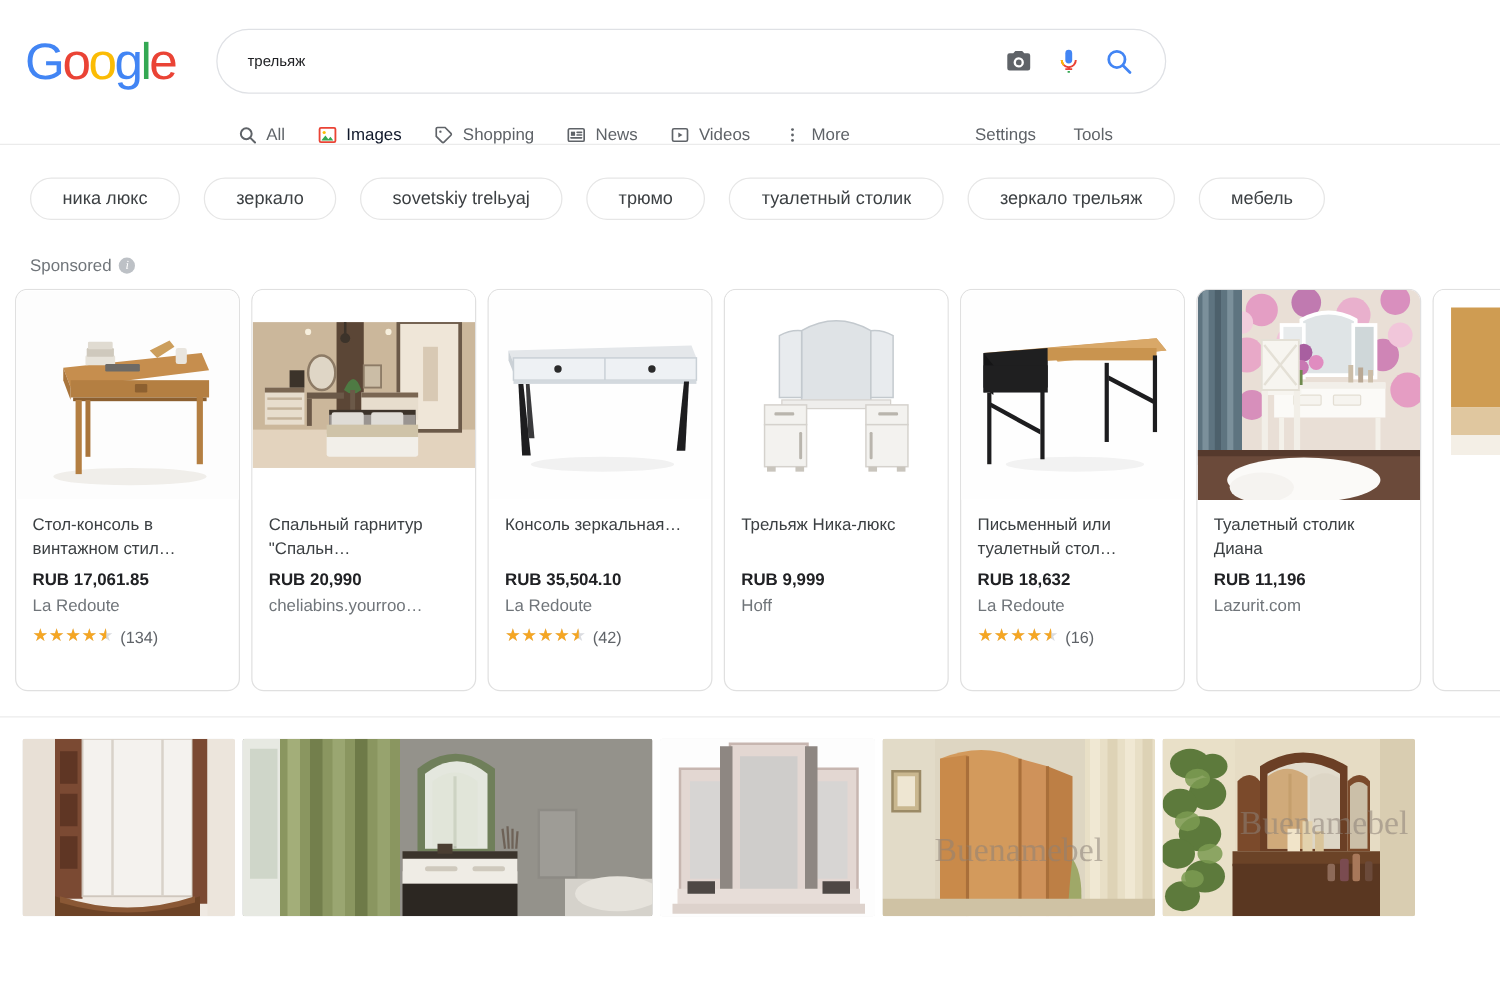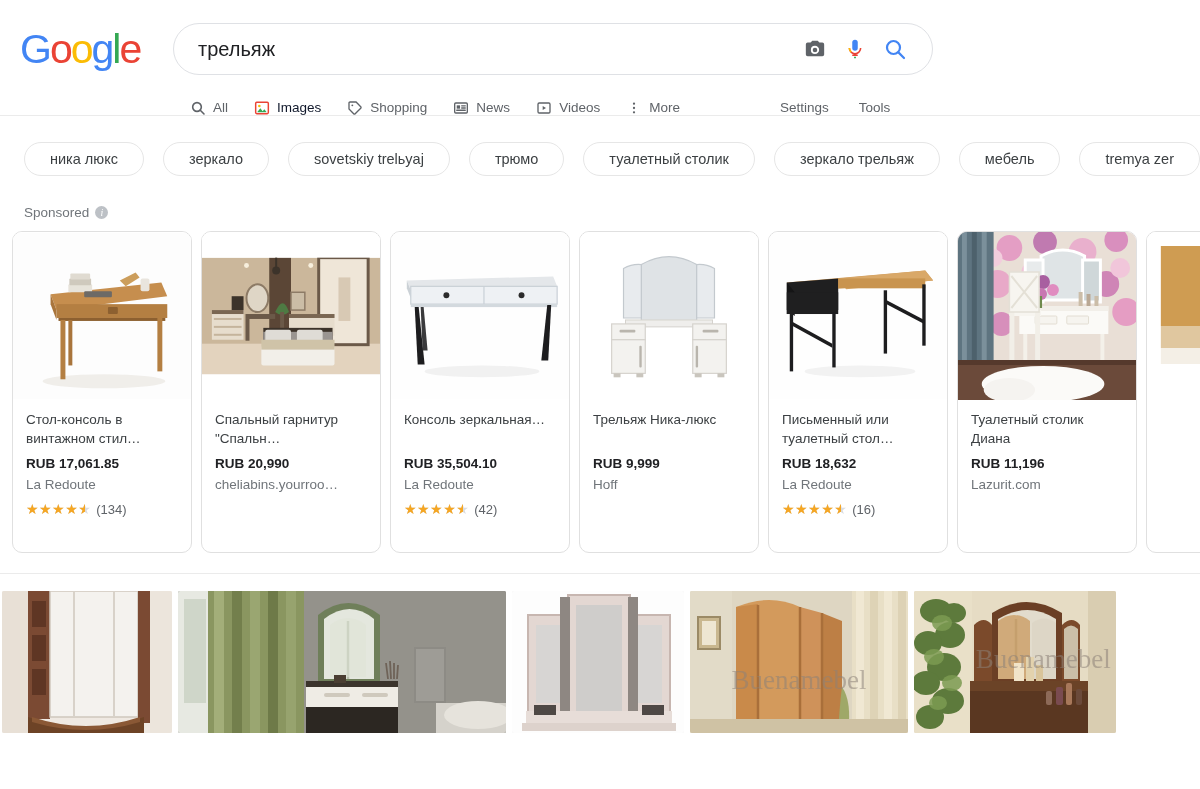"трельяж" .search-input { font-size: 20px -> 12px }
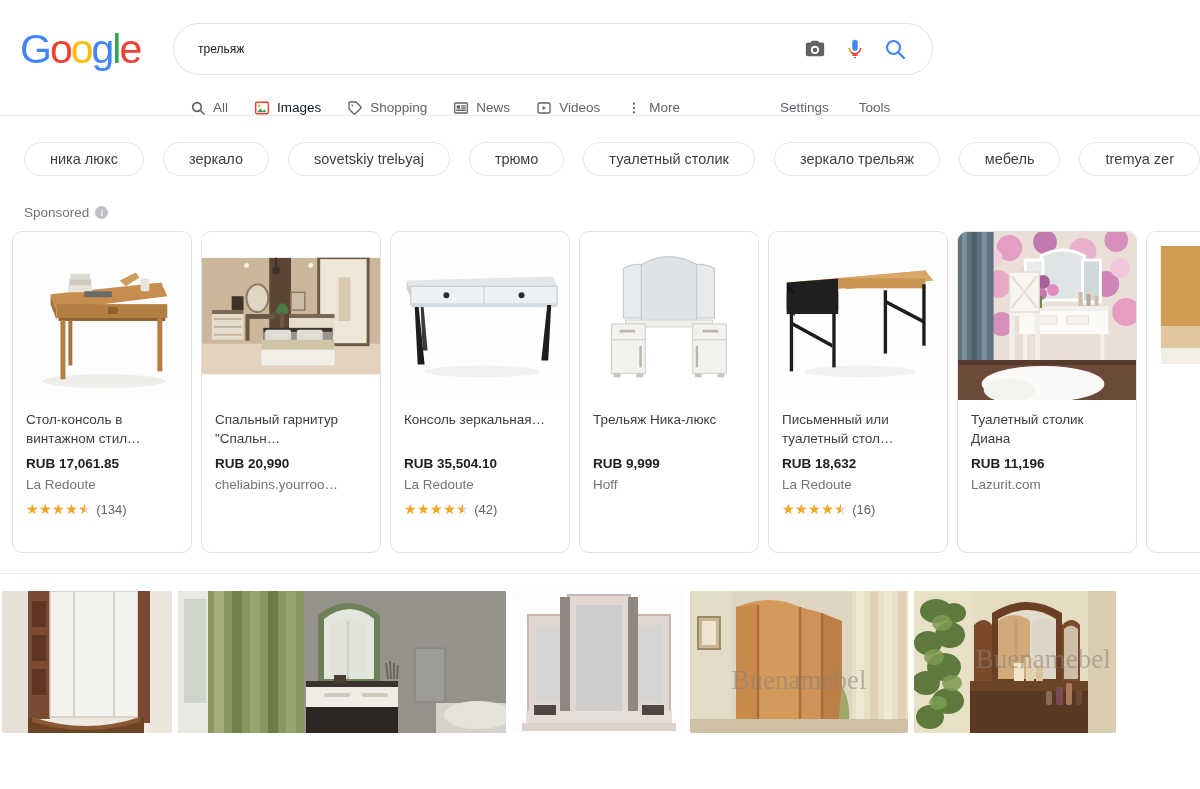"tremya zer" div.chip { html: <div>tremya zer</div> -> none }
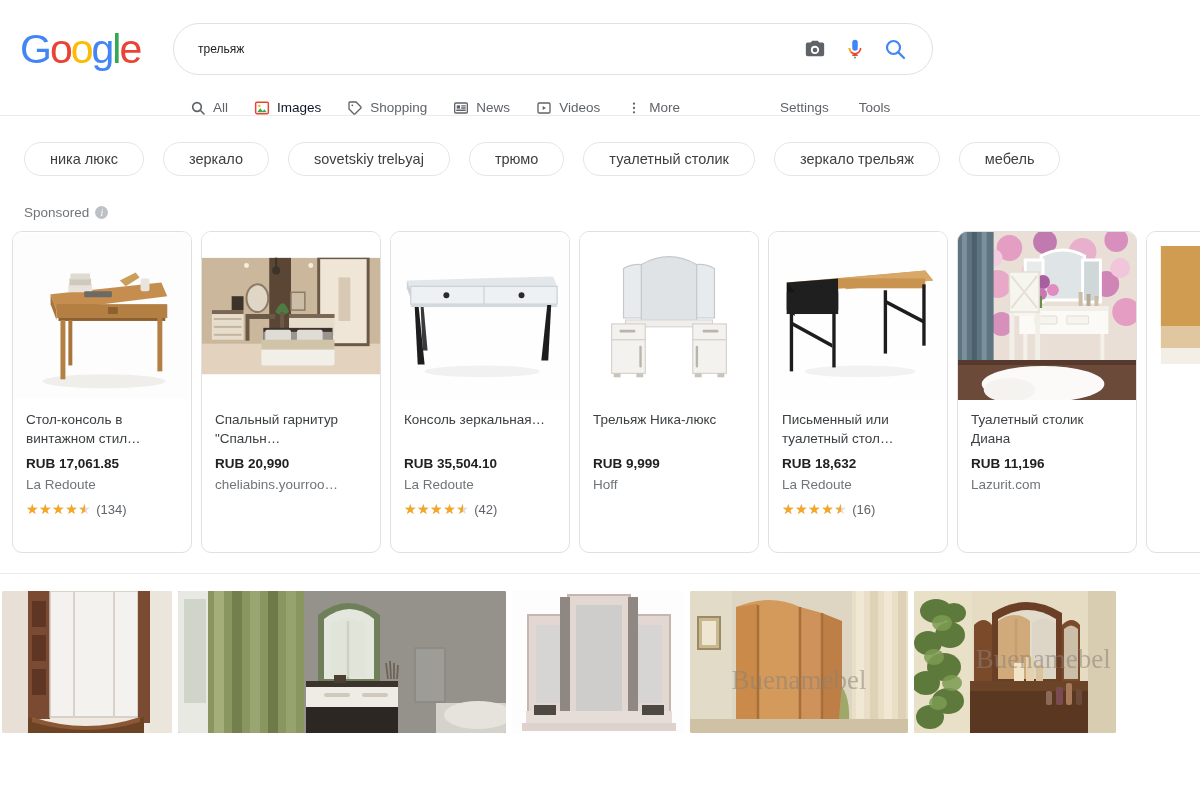"Buenamebel" .imgrow { padding: 17px 0 0 2px -> 17px 0 0 18px }
